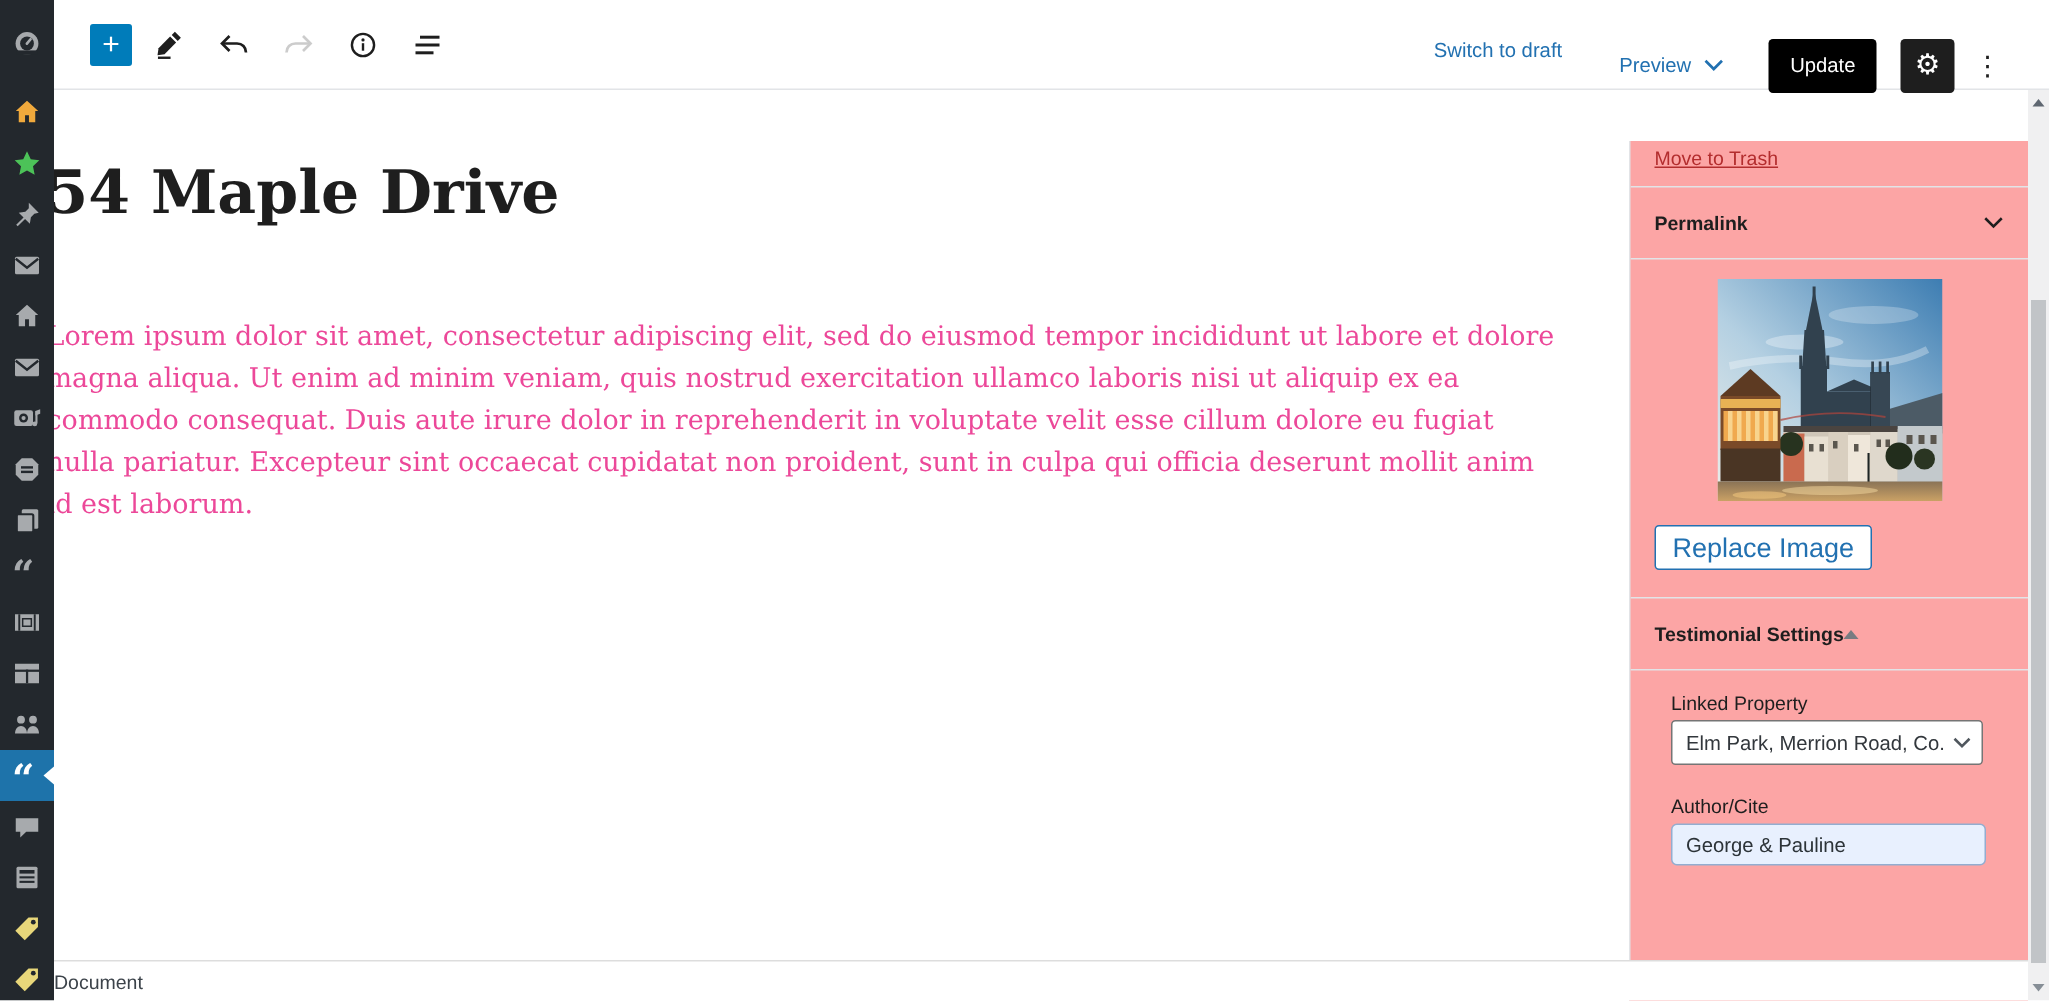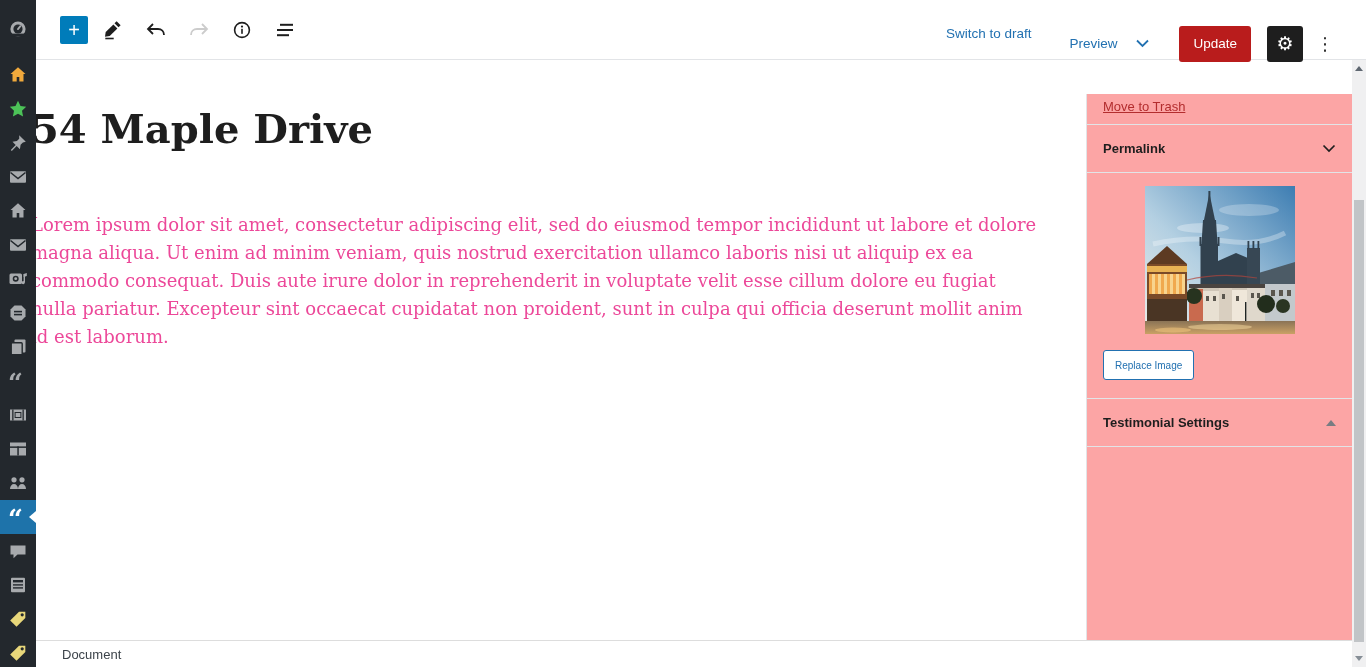"Preview" .preview-group { gap: 19px -> 9px }
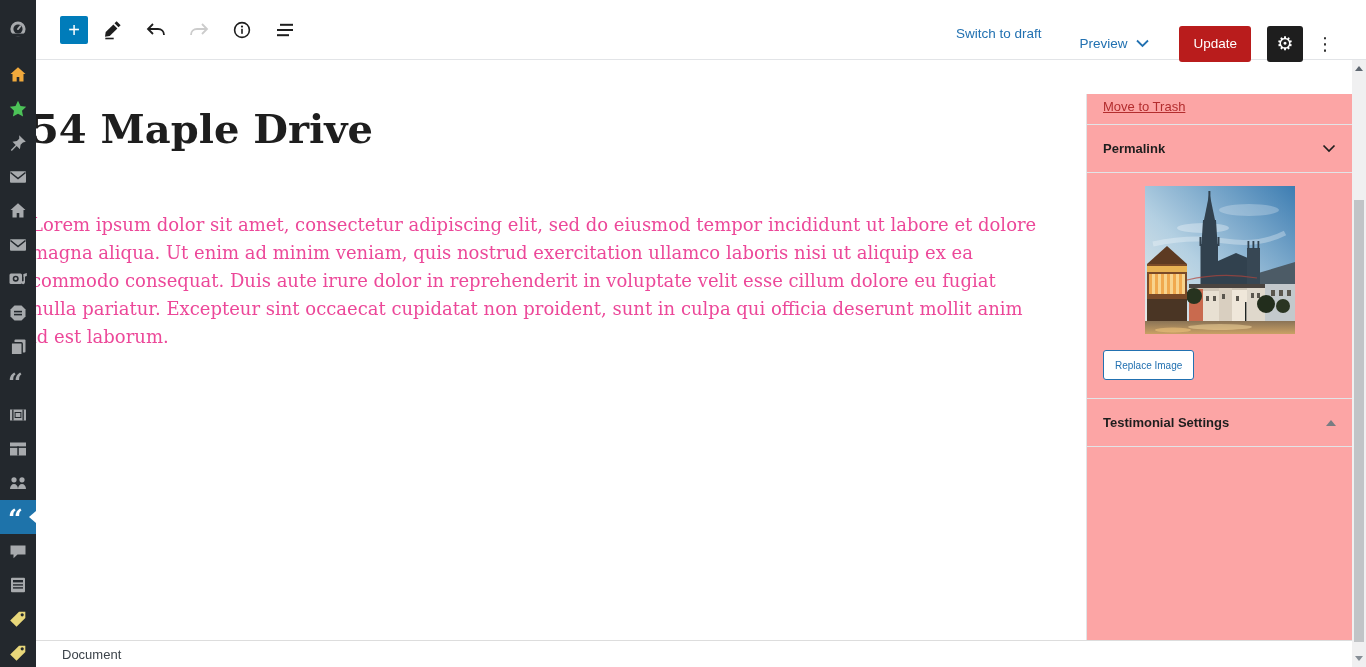"Update" .update-btn { background: #b91c1c -> #000000 }
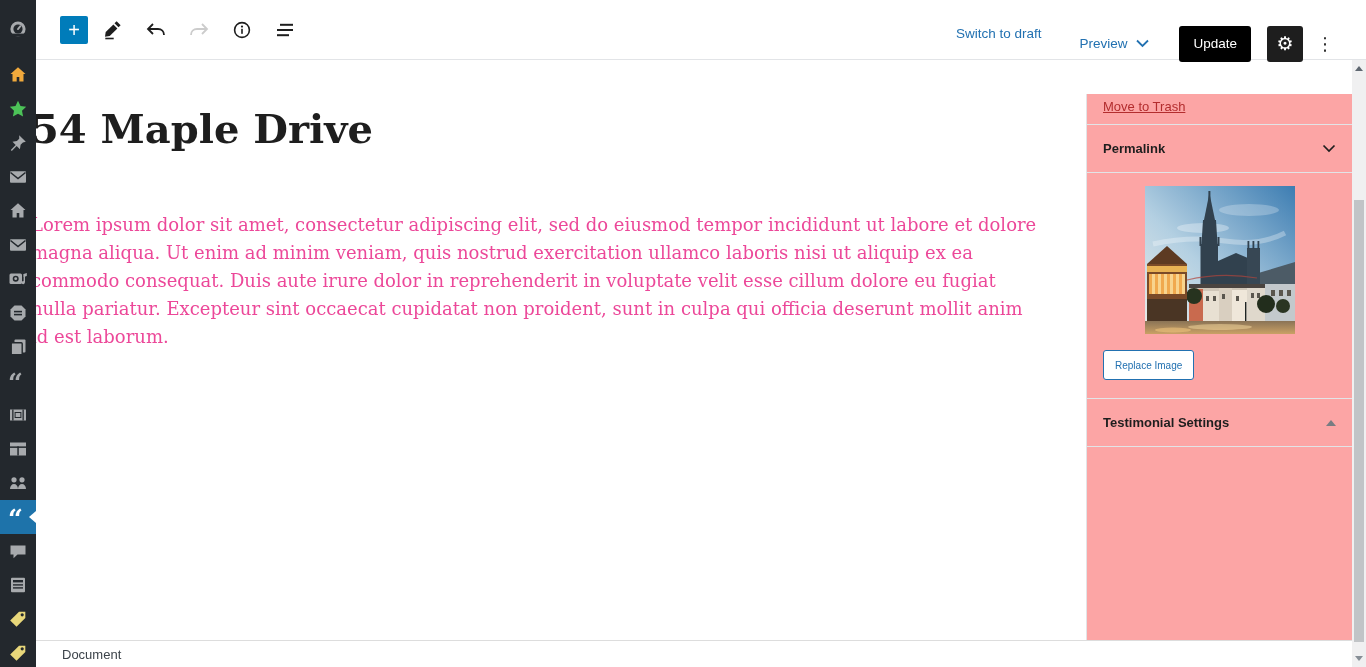"Replace Image" .replace-btn { font-size: 10px -> 18px }
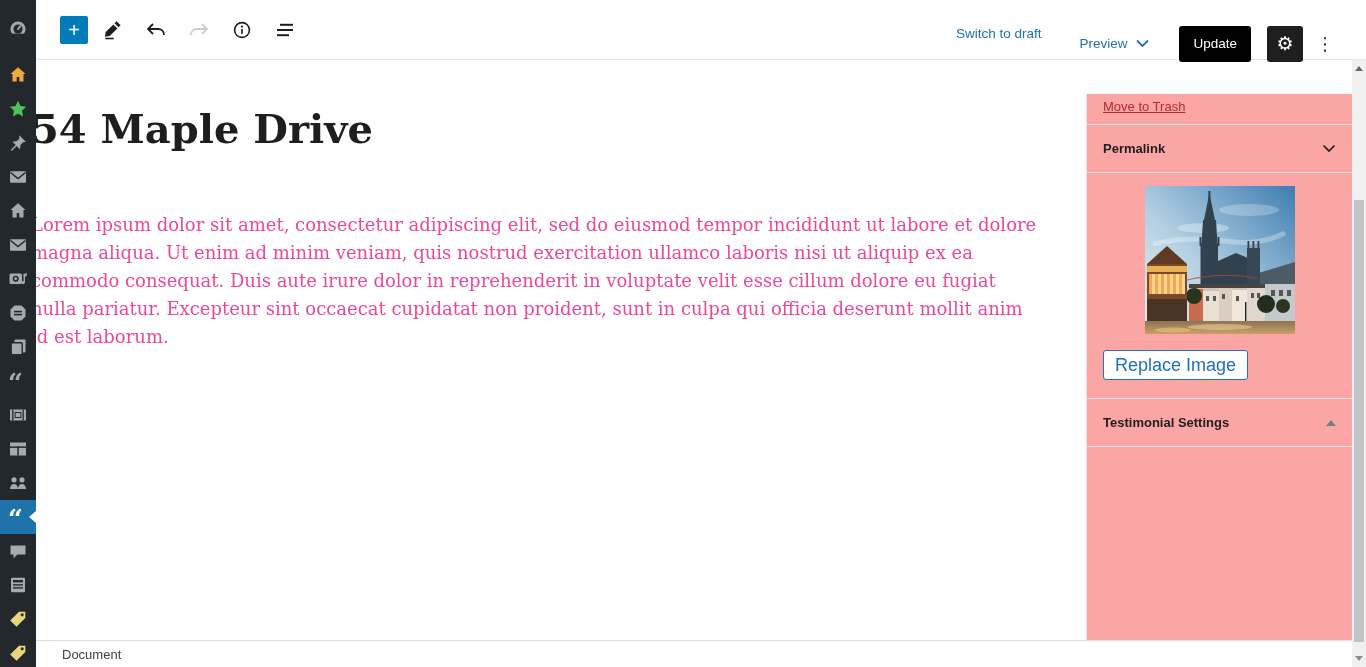"Testimonial Settings" .testimonial-header { justify-content: space-between -> none }
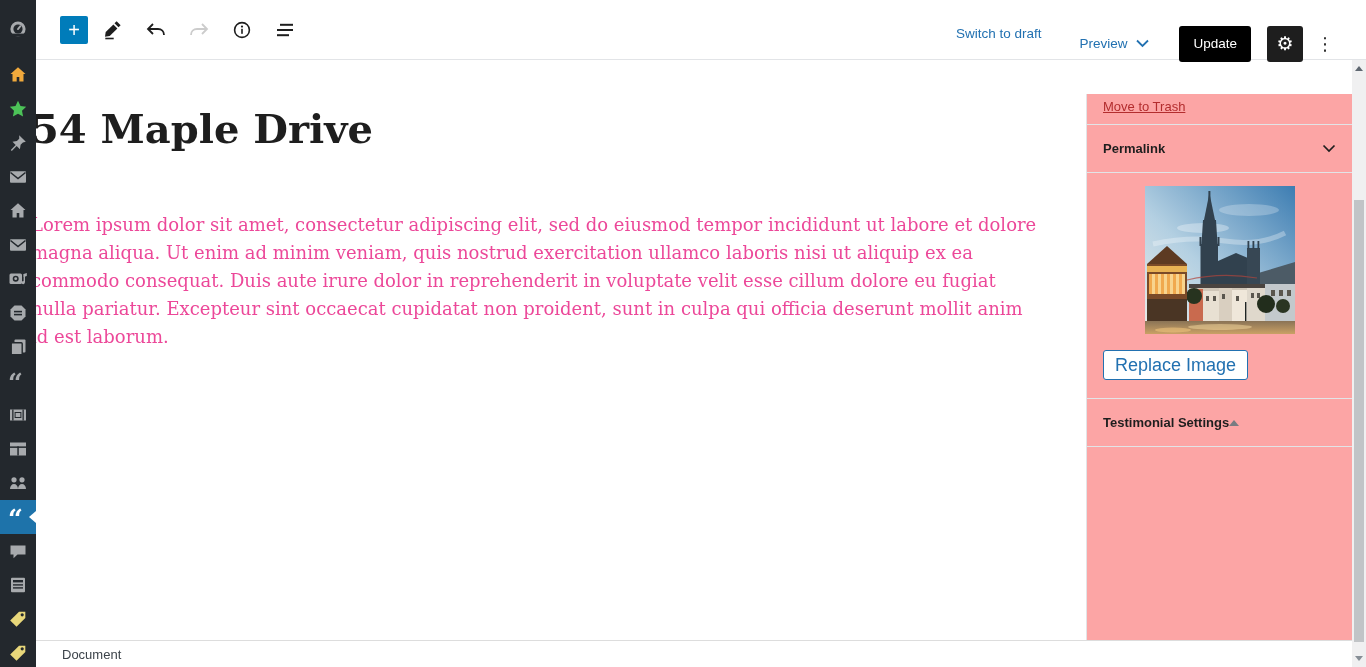"Linked Property" div.testimonial-body { html: none -> <div> <div>Linked Property</div> <div> <span>Elm Park, Merrion Road, Co.</span> <svg> <path></path> </svg> </div> <div></div> <div>Author/Cite</div> <input> </div> }
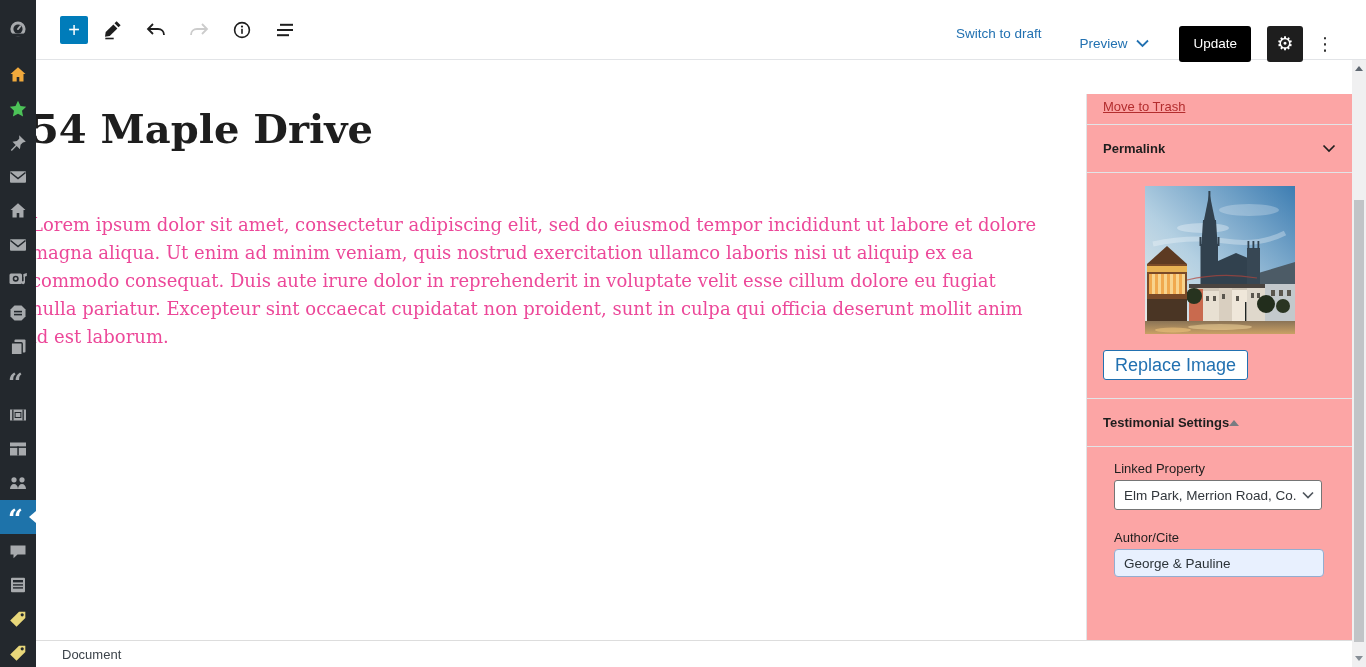"Document" .doc-bar { padding-left: 26px -> none }
